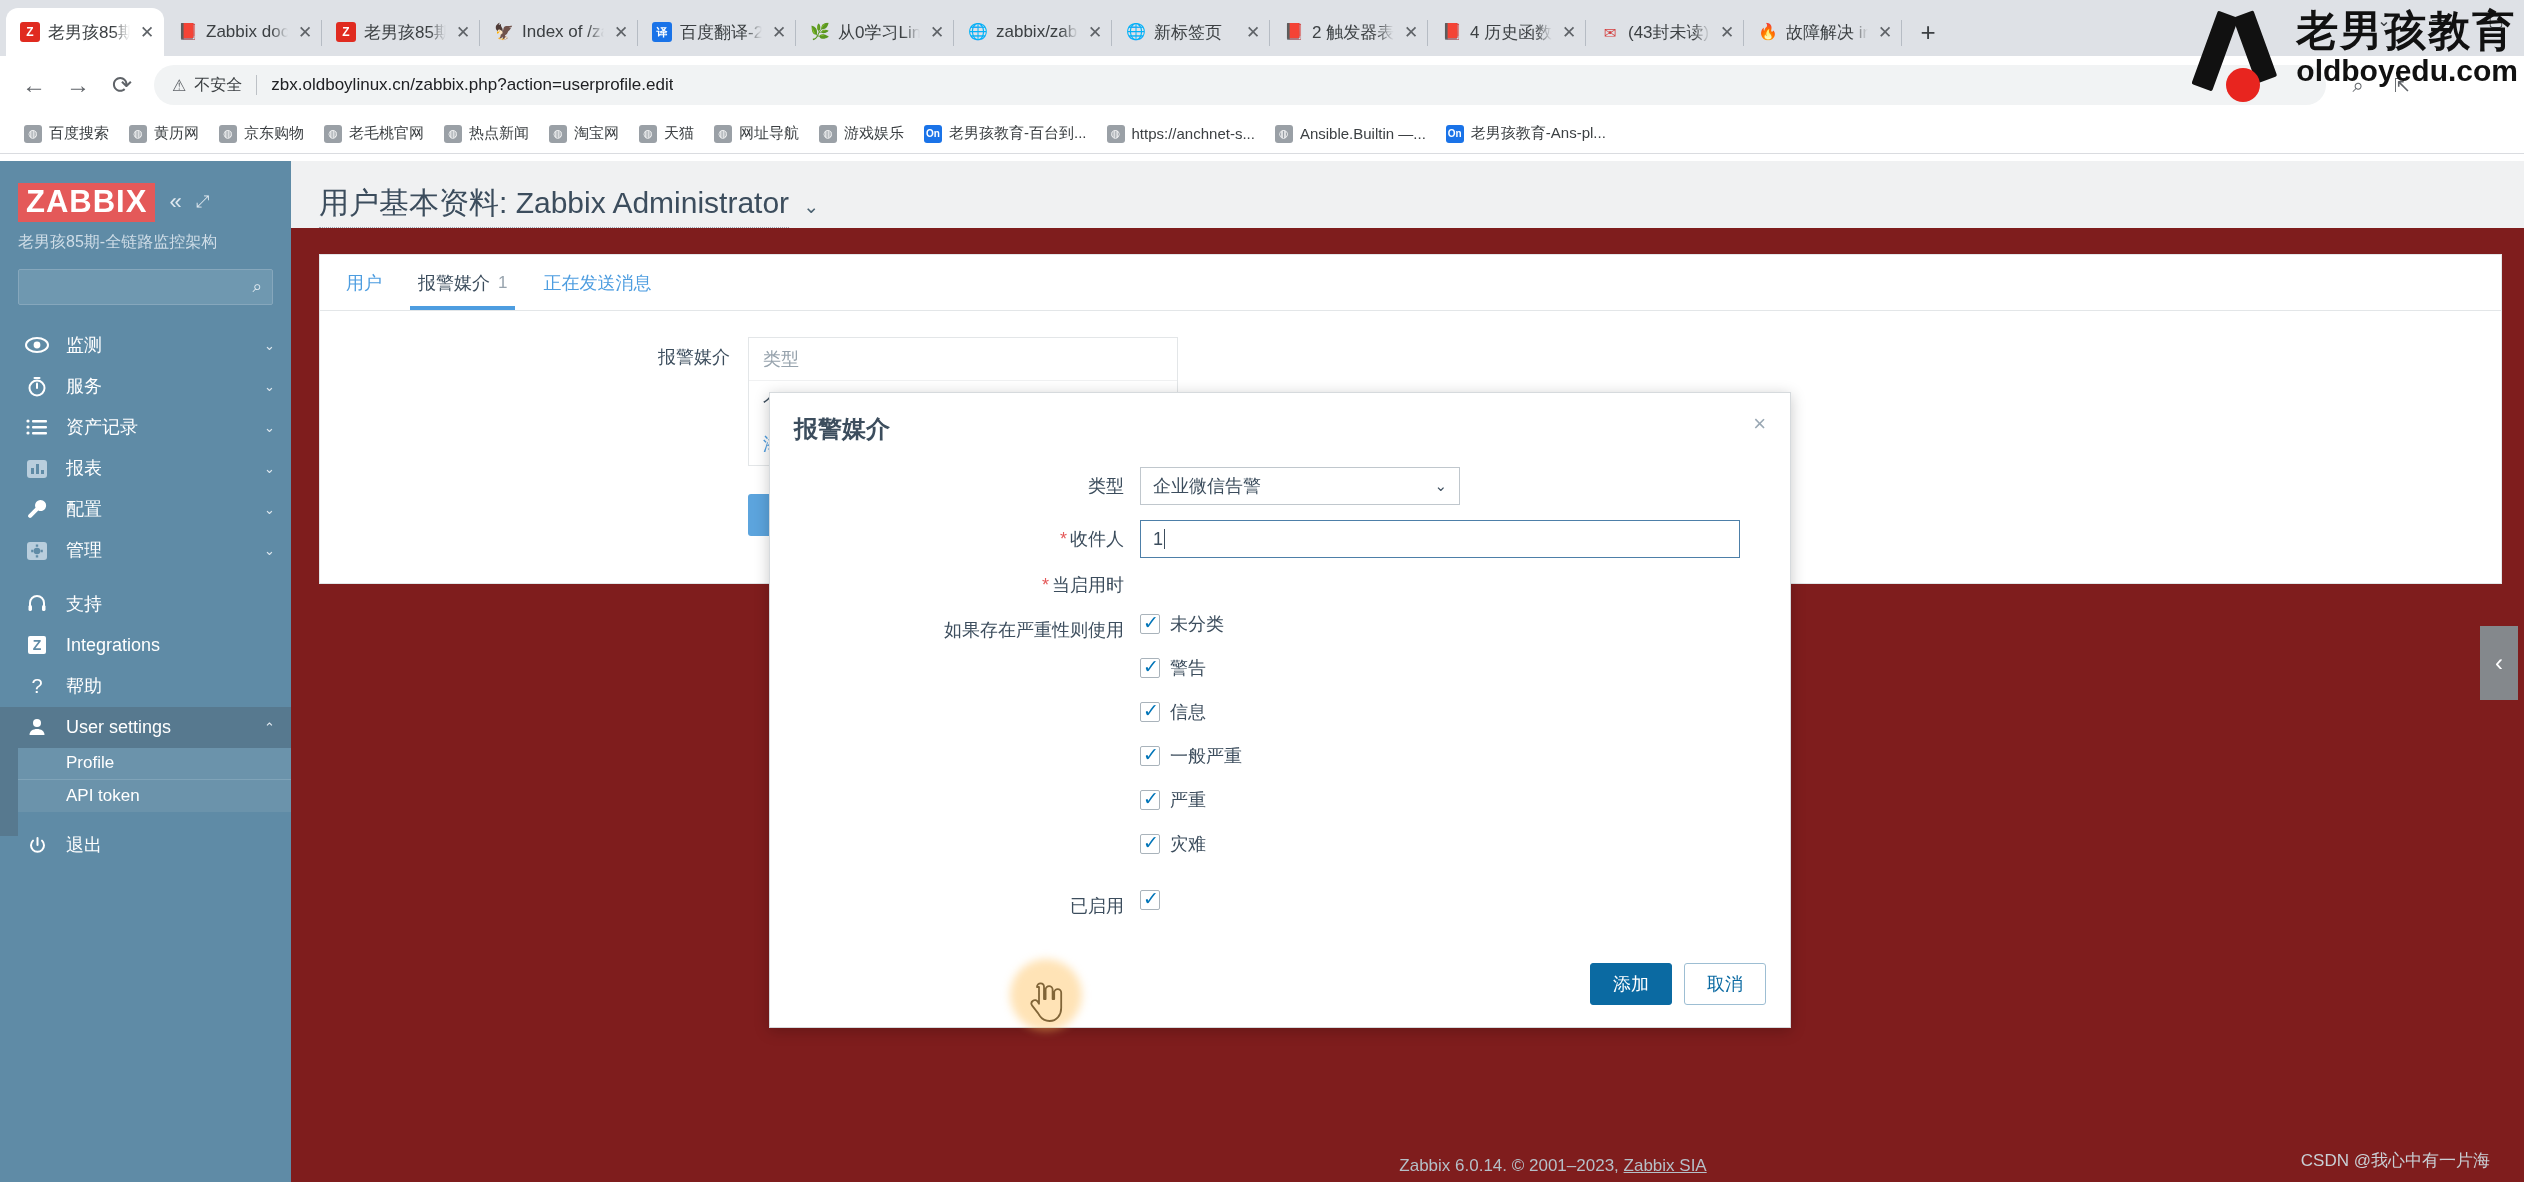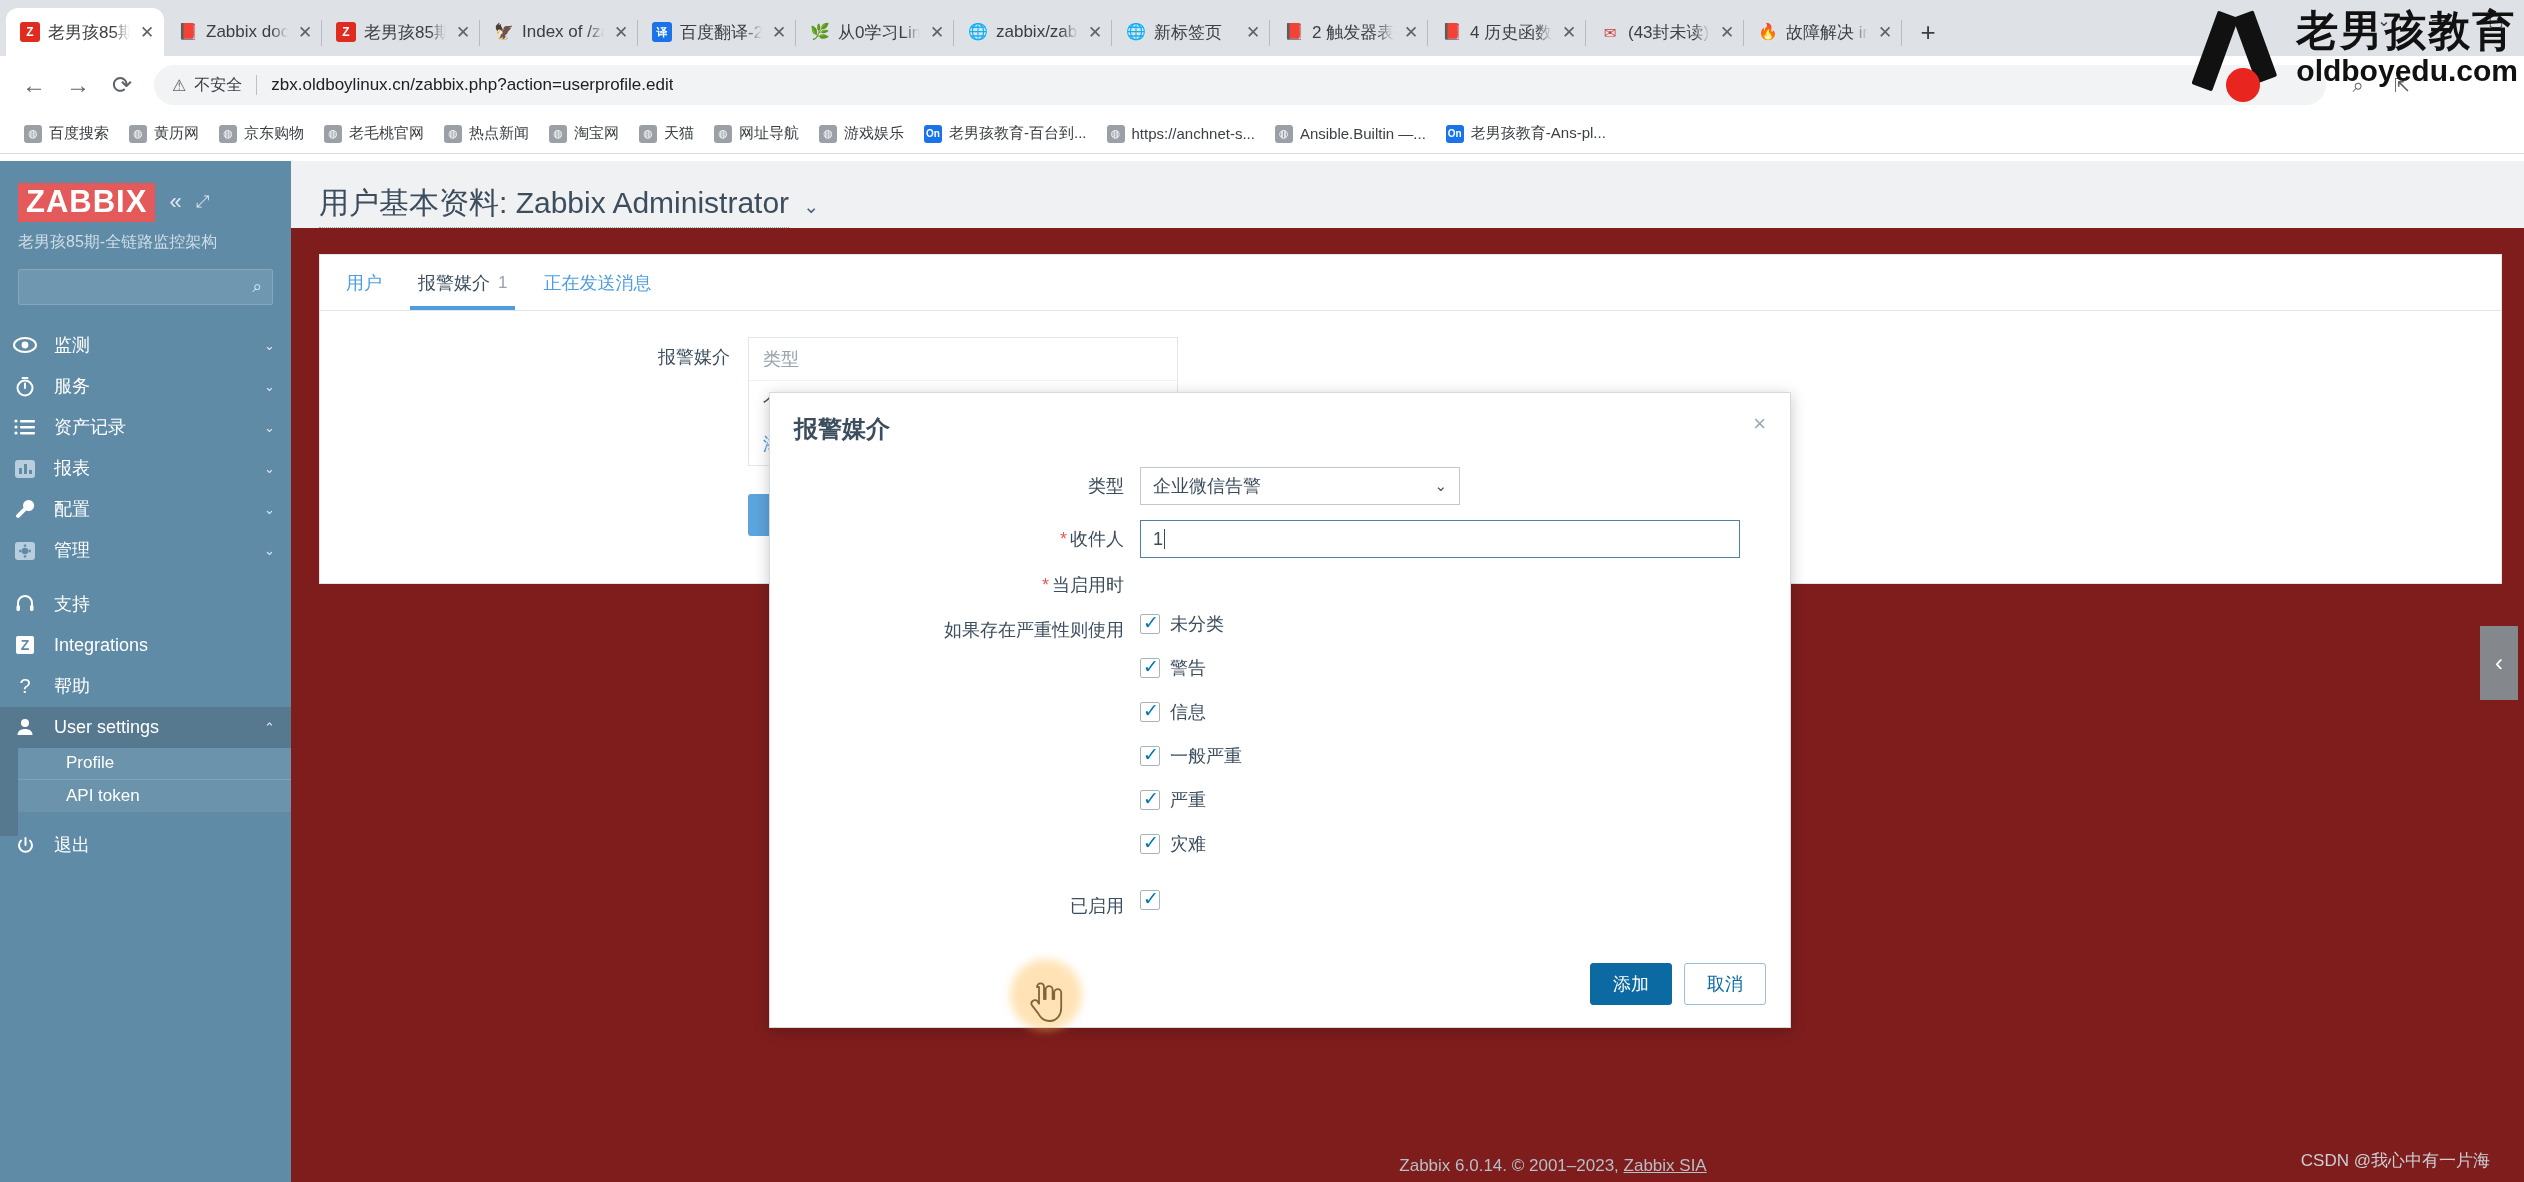"监测" .sb-item { padding: 0 16px 0 12px -> 0 16px 0 24px }
